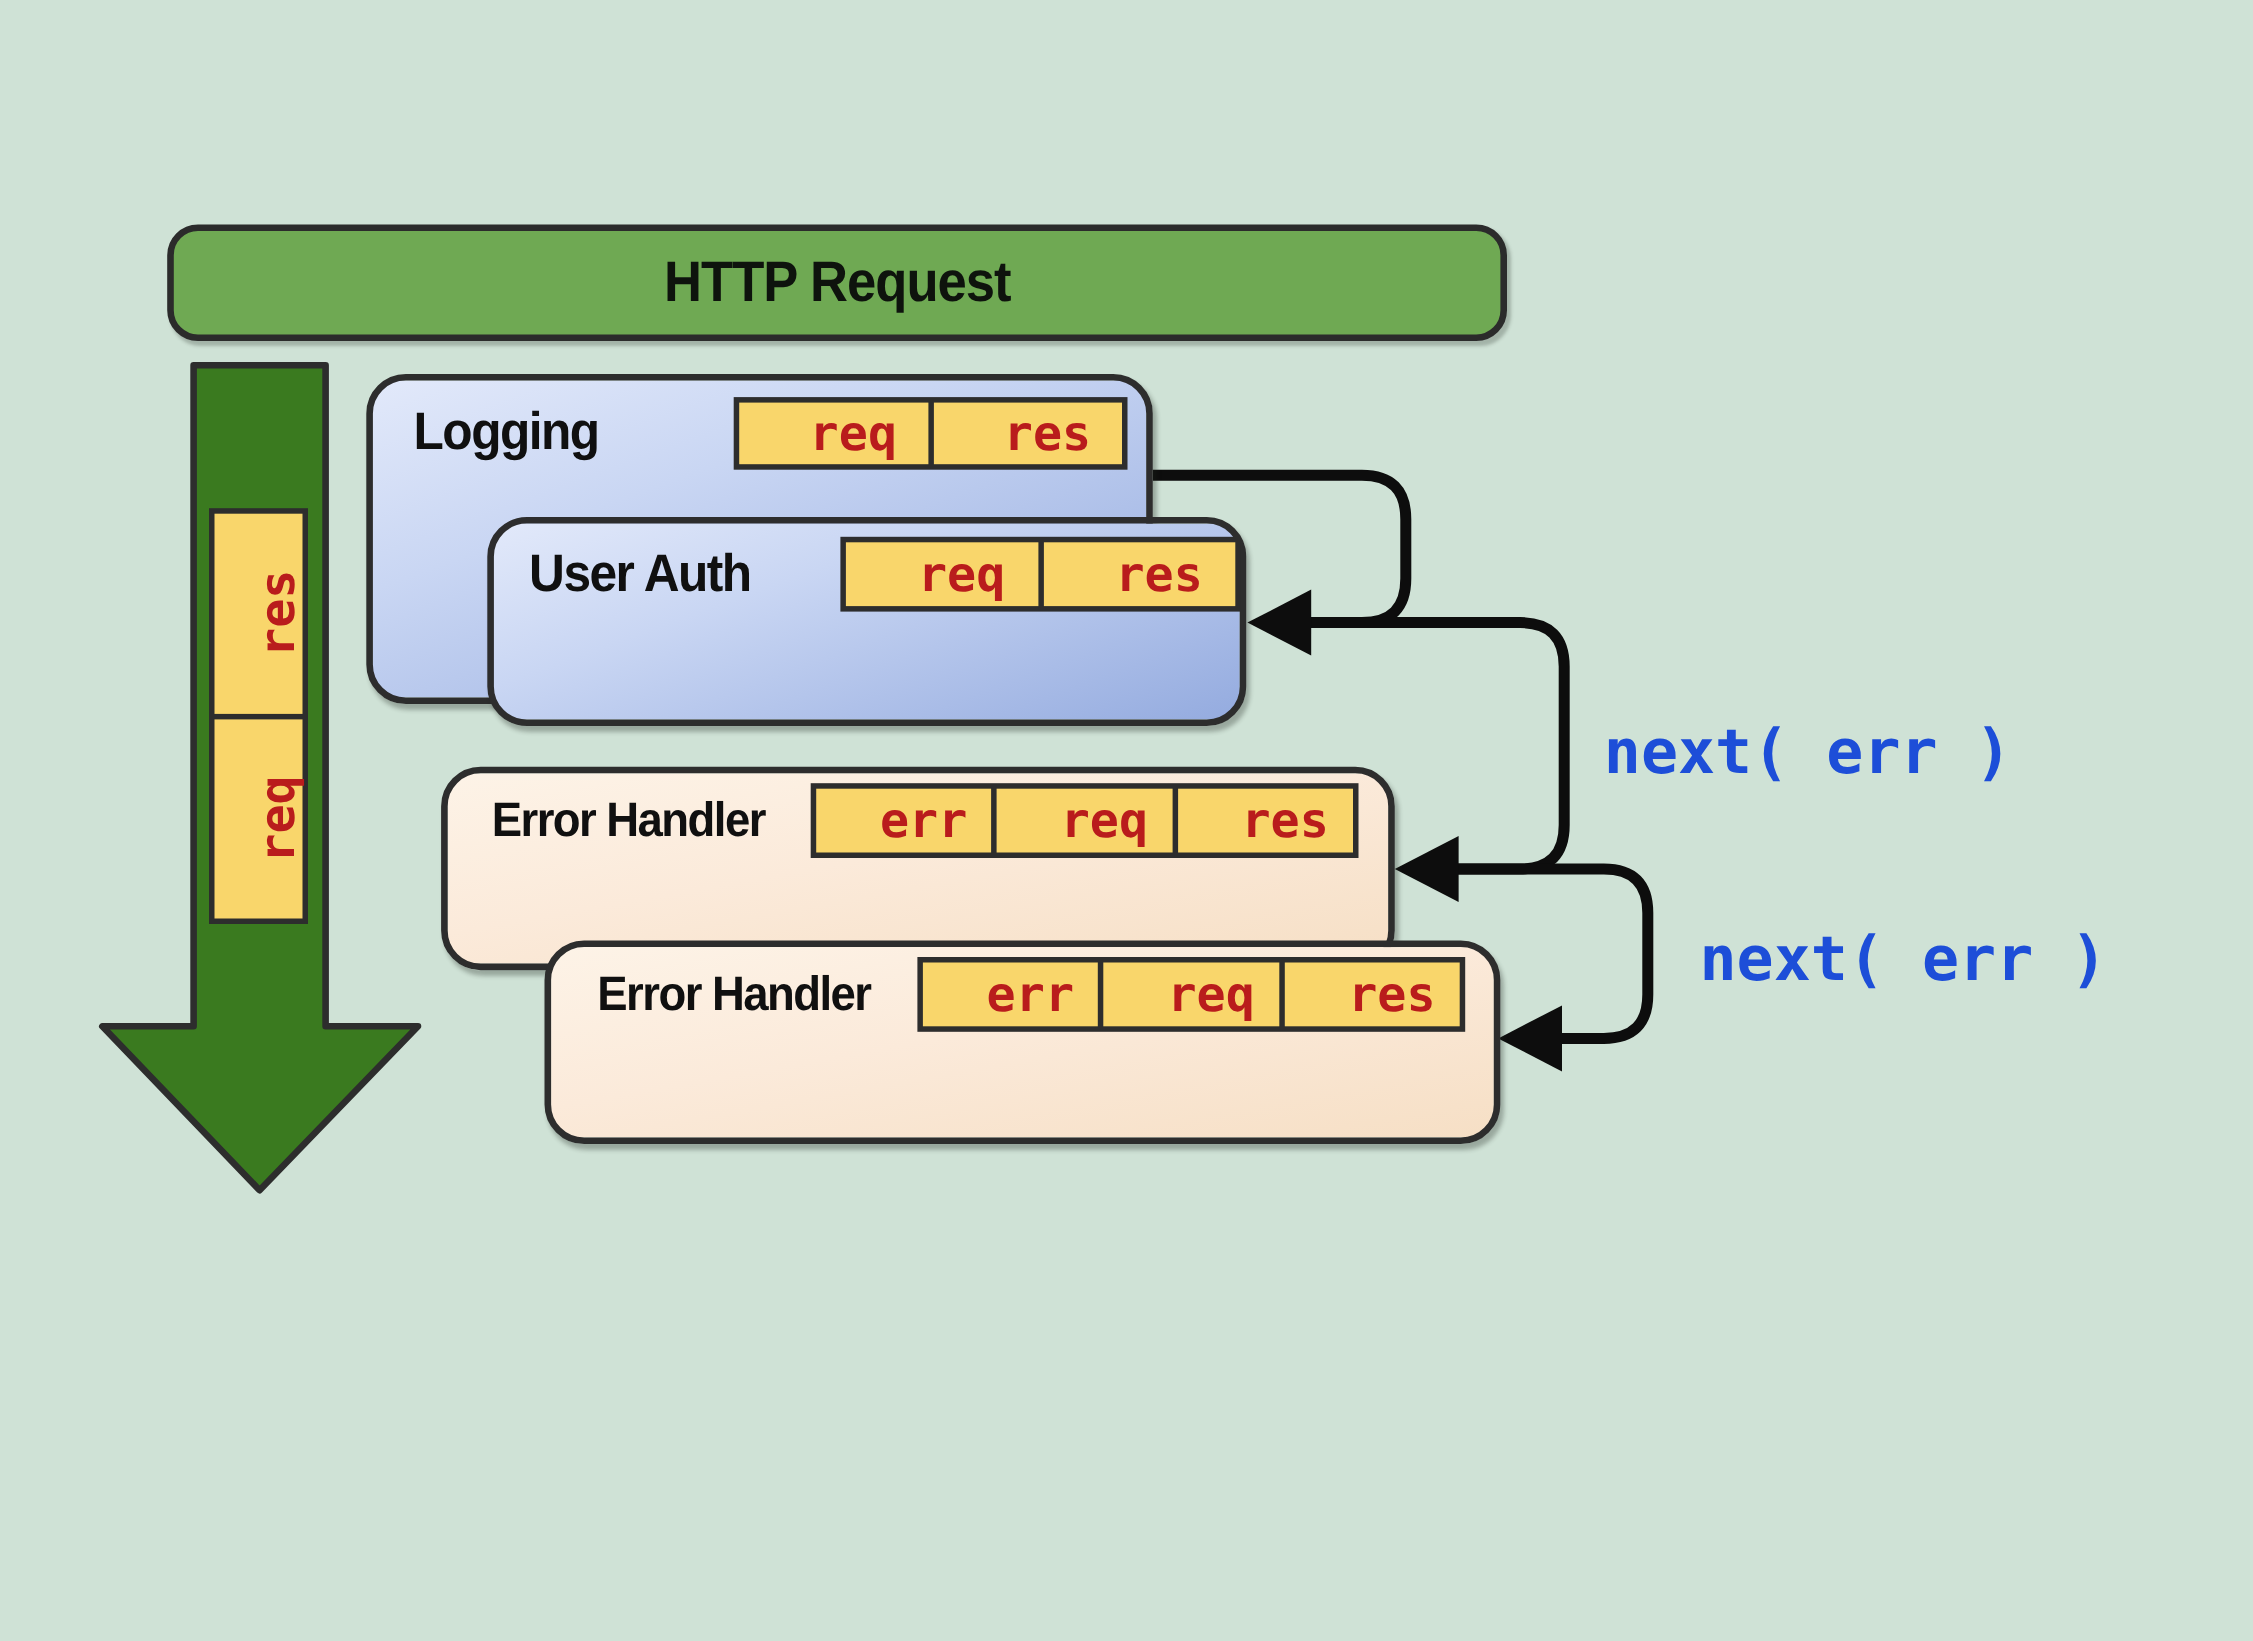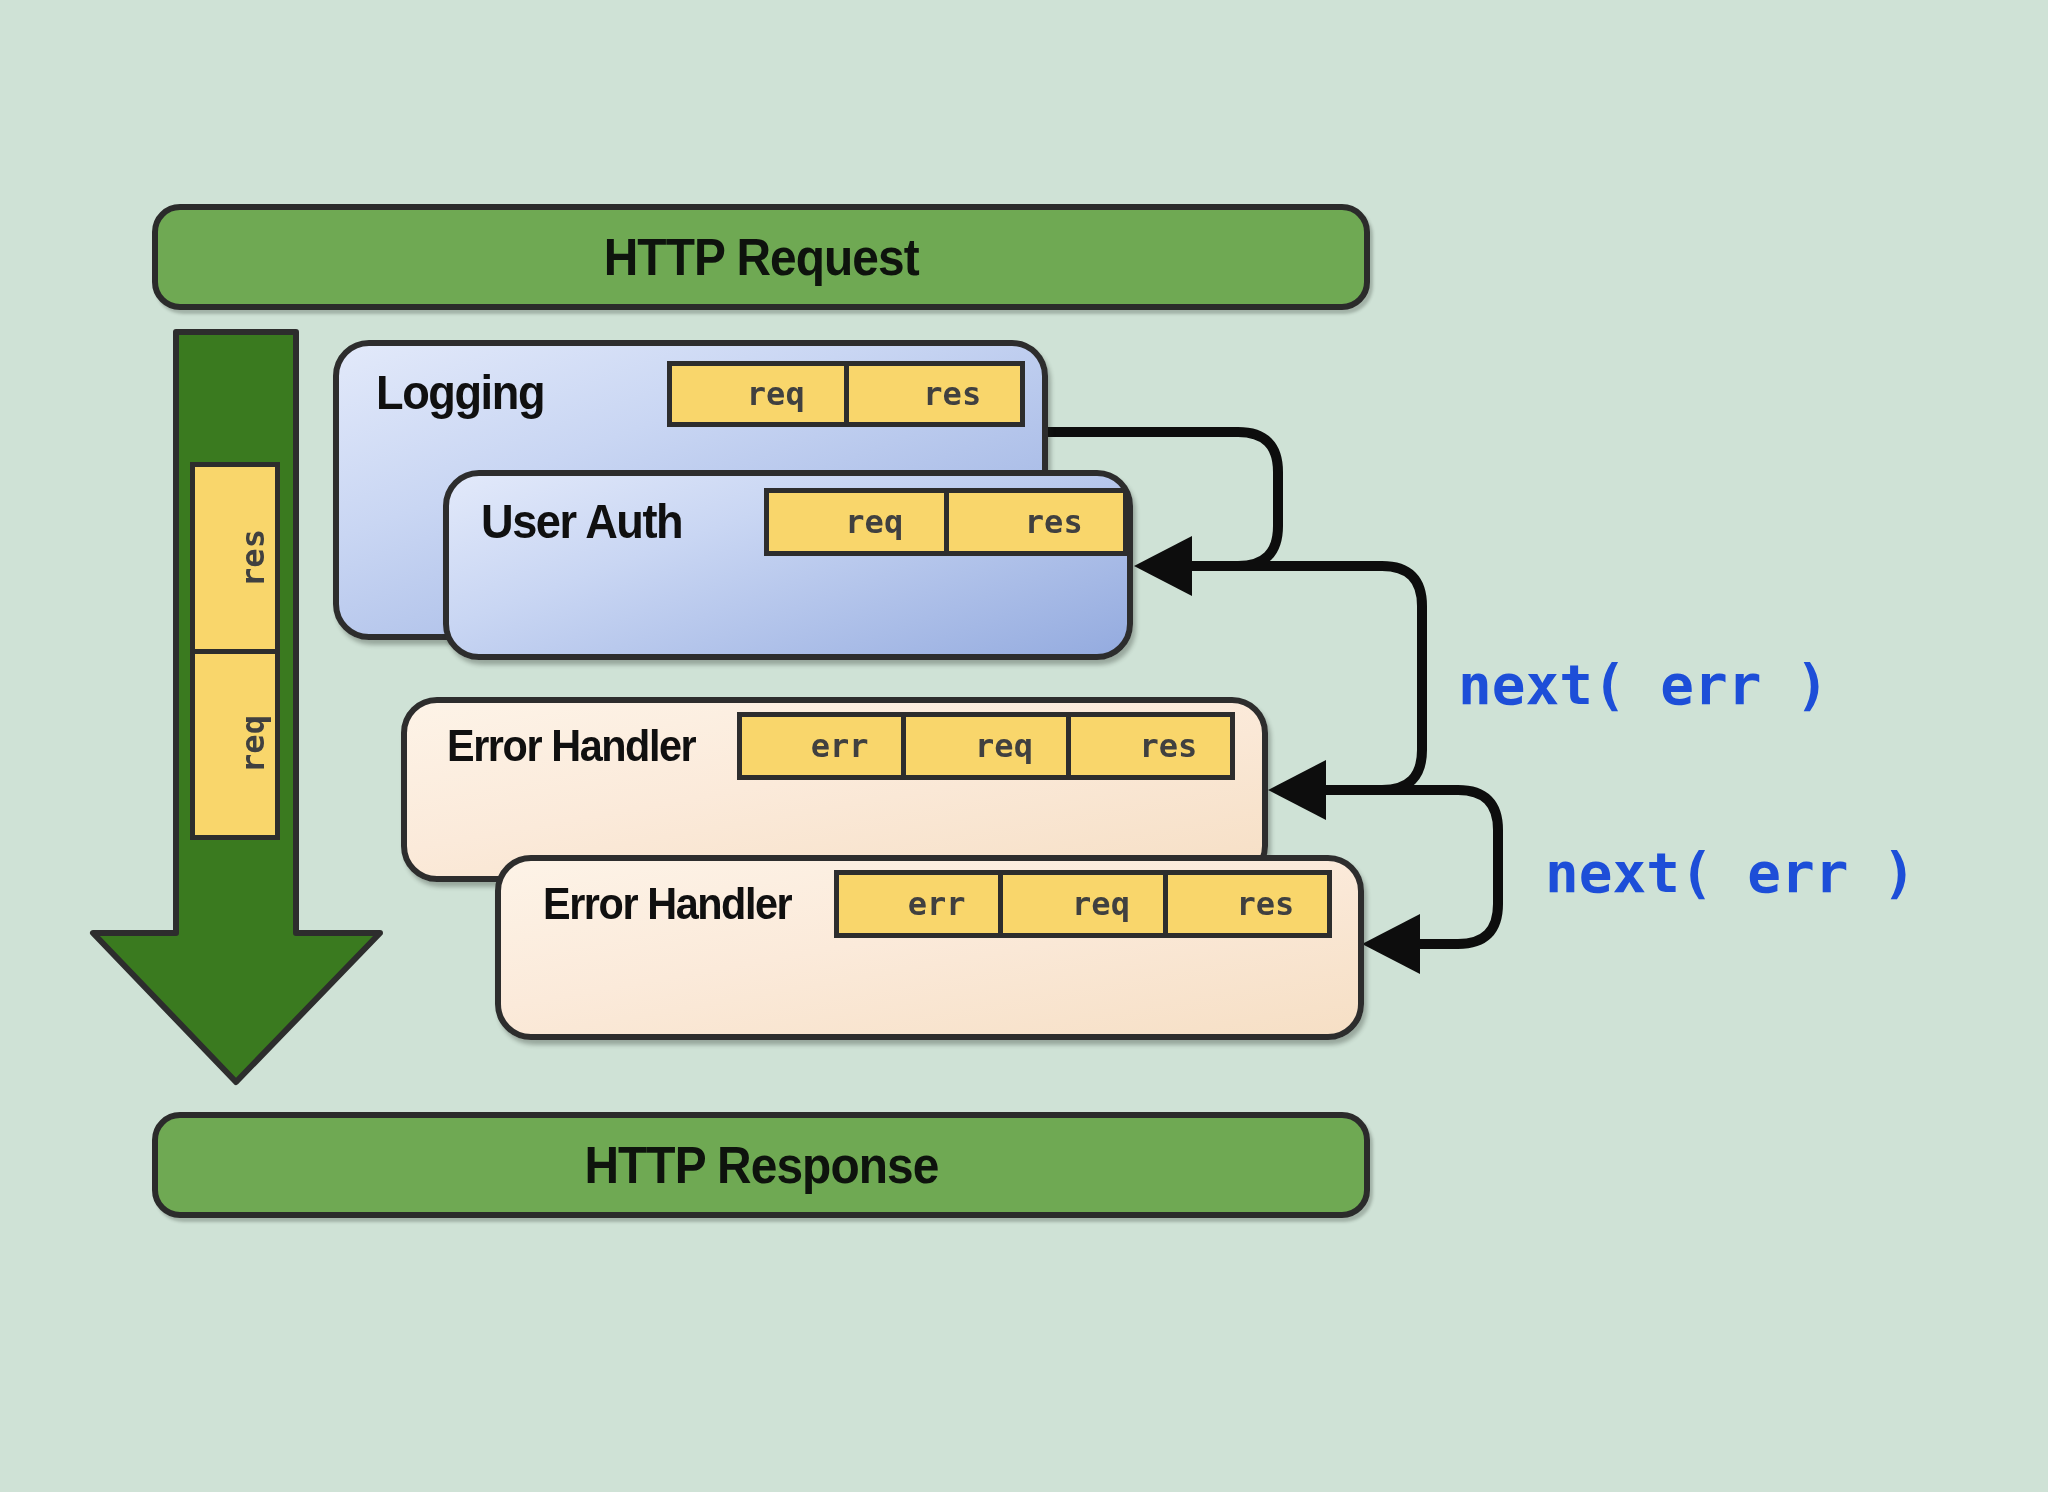"req" .tagcell { color: #404040 -> #b91c1c; font-size: 32px -> 44px }
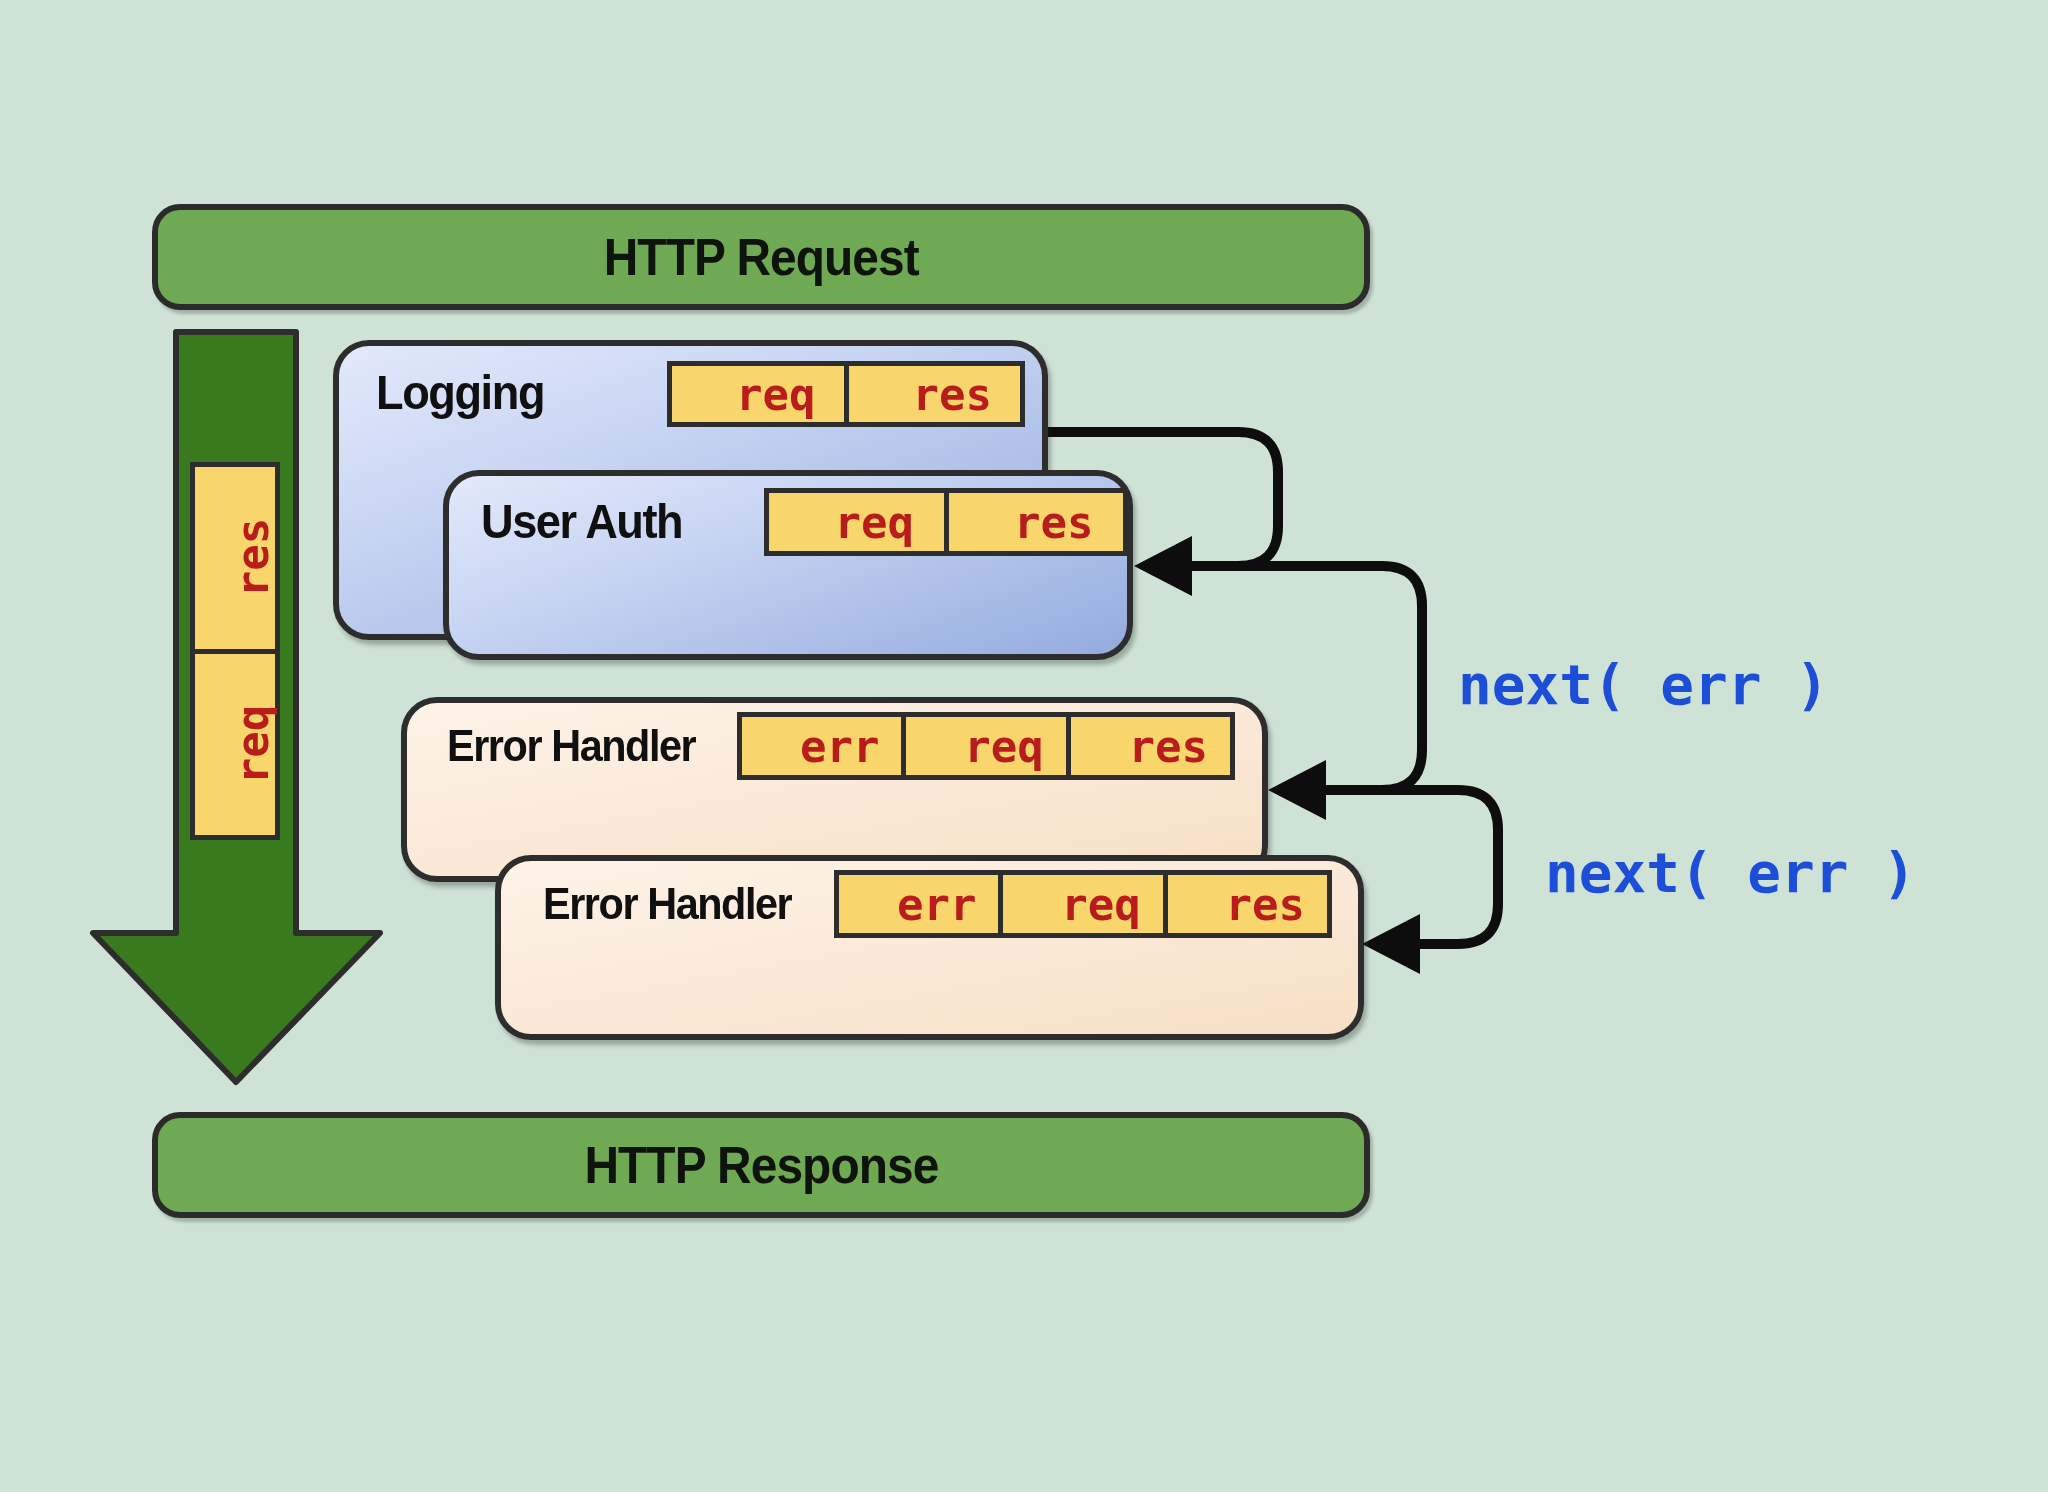"HTTP Response" div.endbar { html: <div> <span>HTTP Response</span> </div> -> none }
